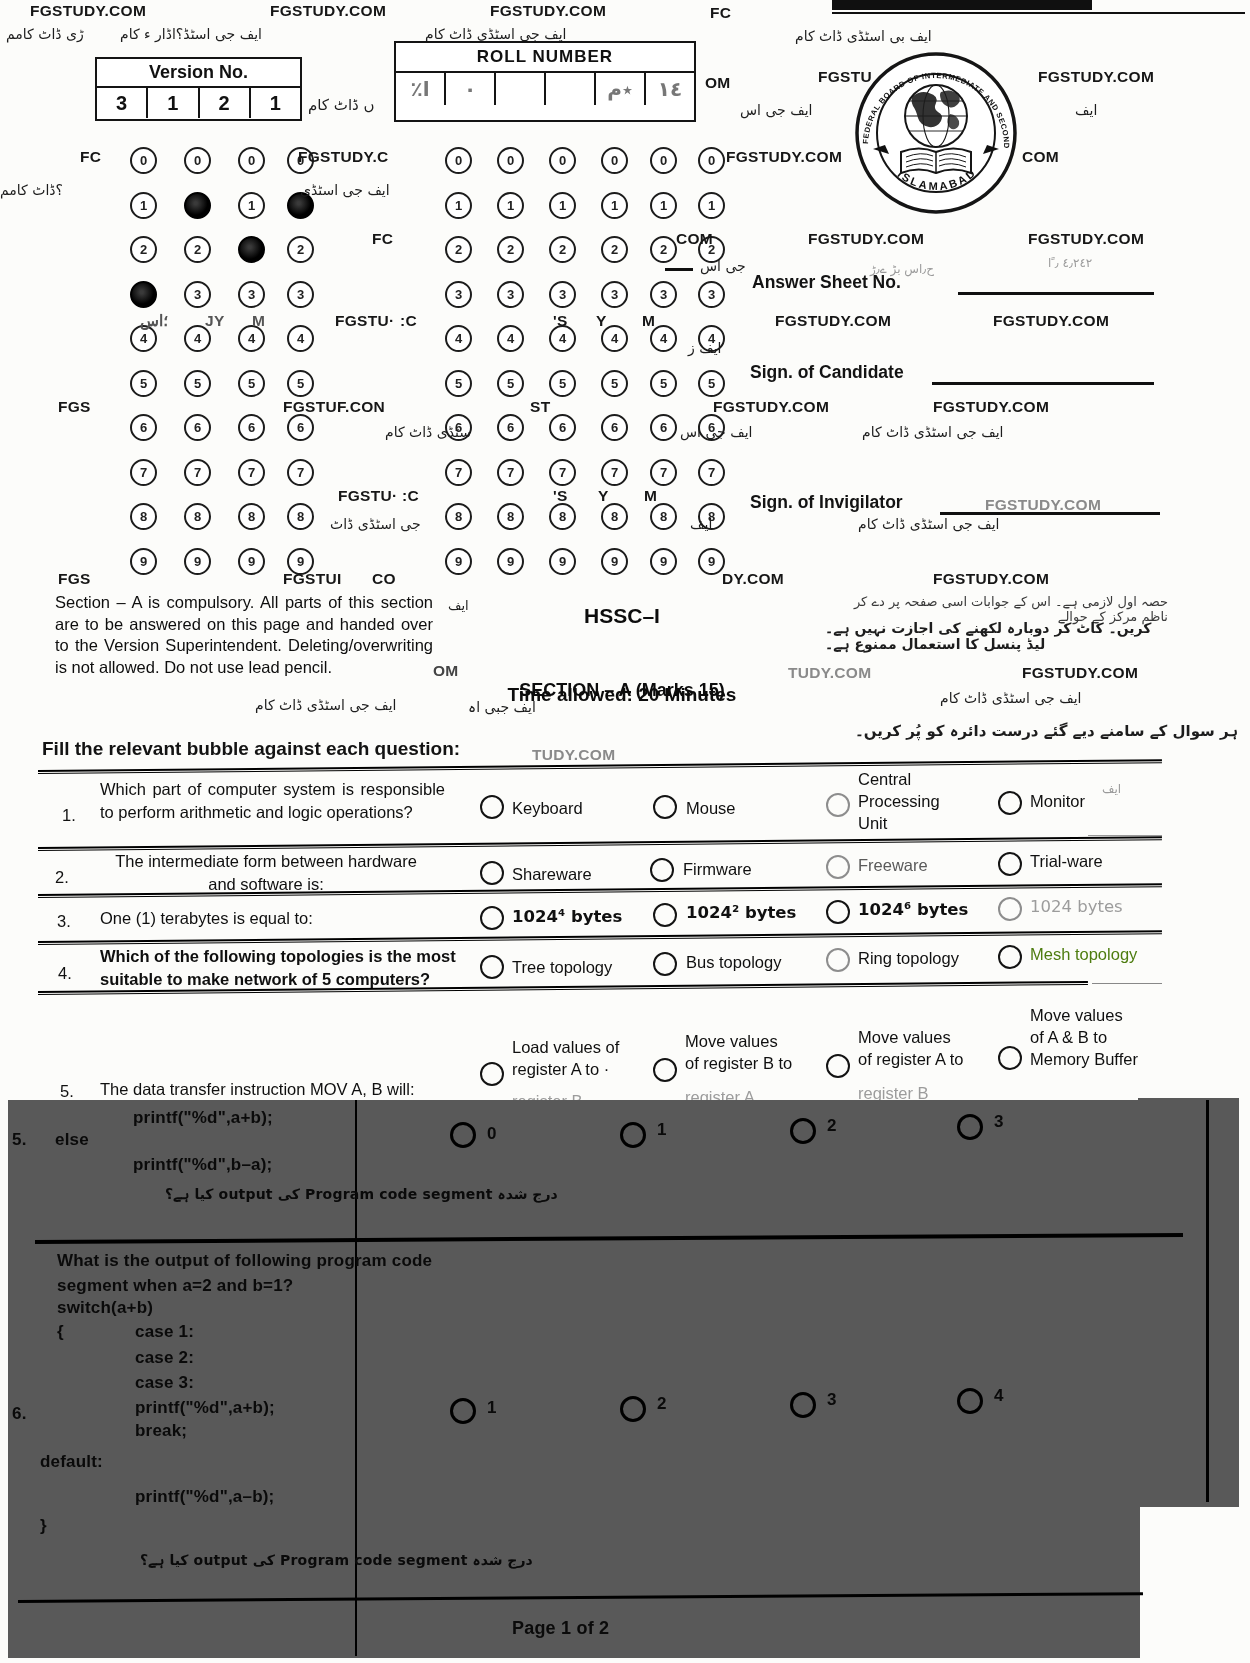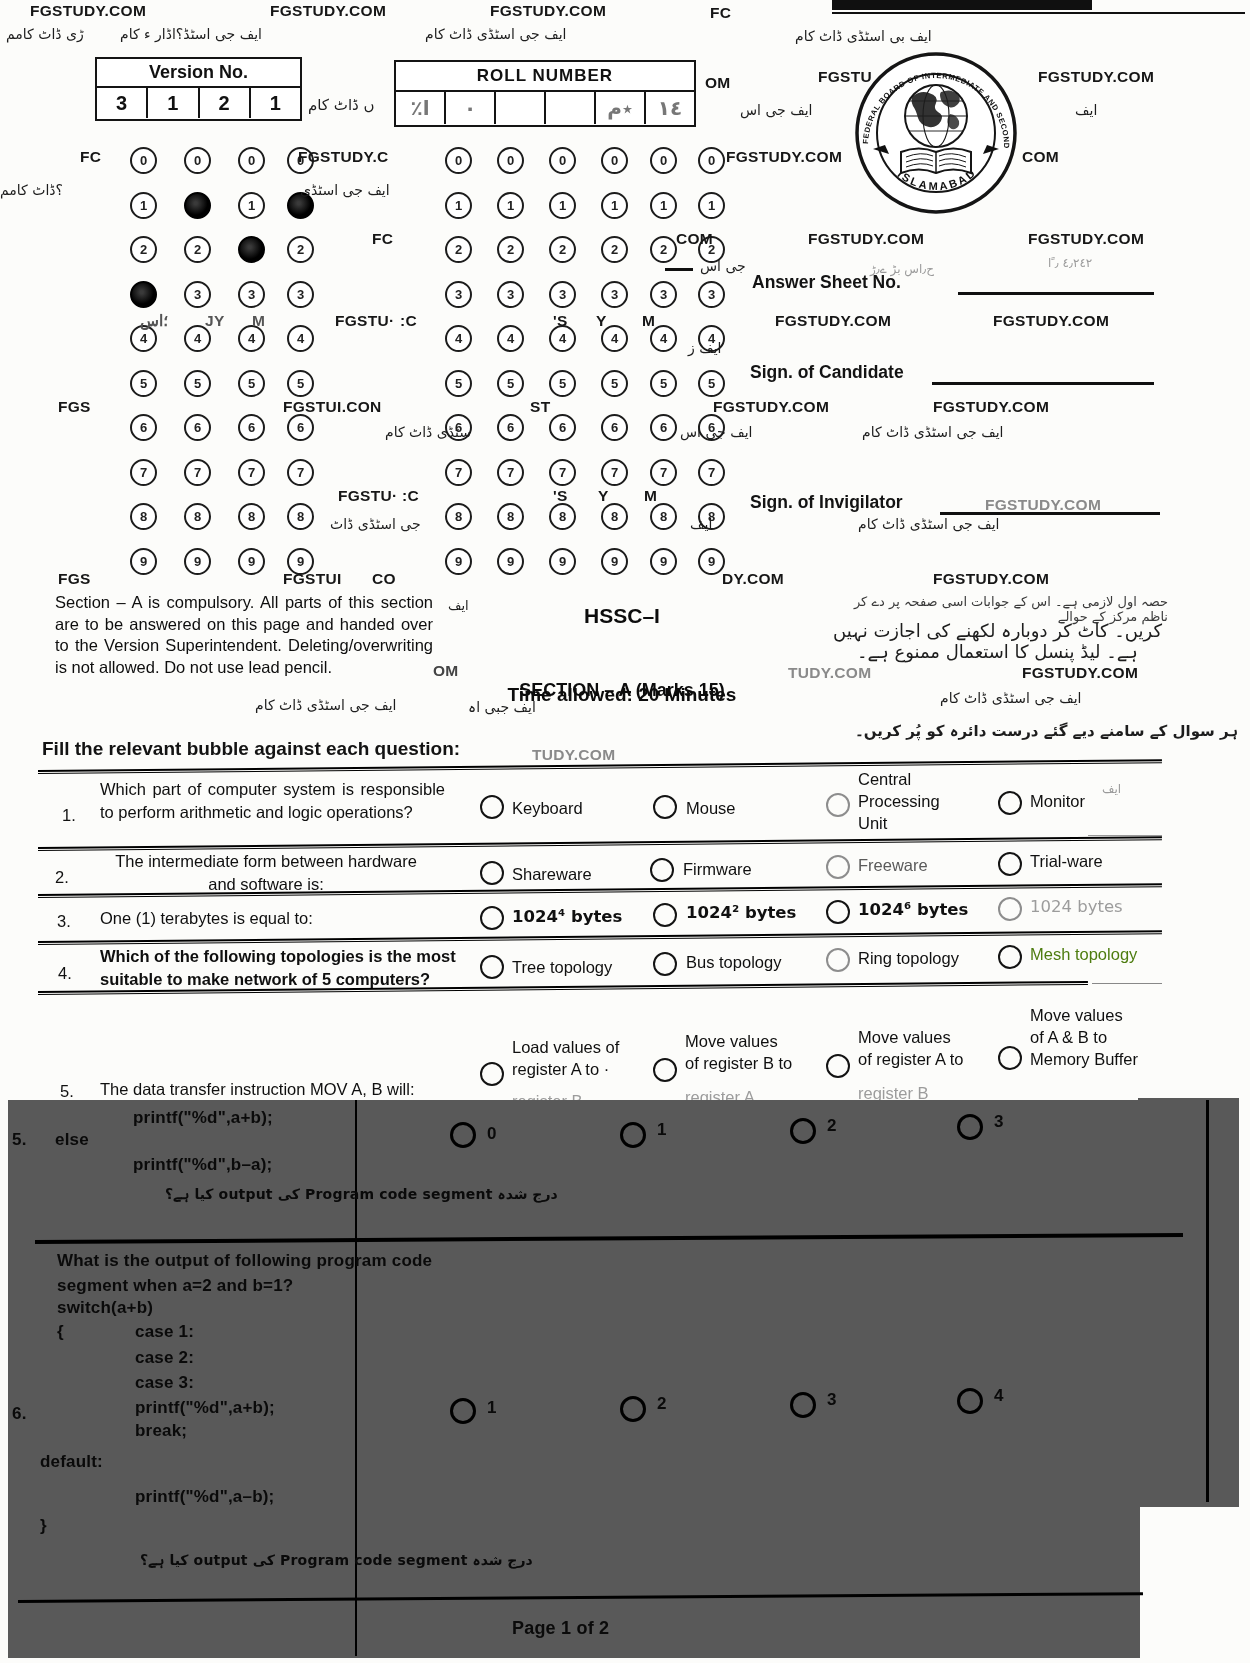"ROLL NUMBER" div.fieldbox { height: 67px -> 81px; top: 60px -> 41px }
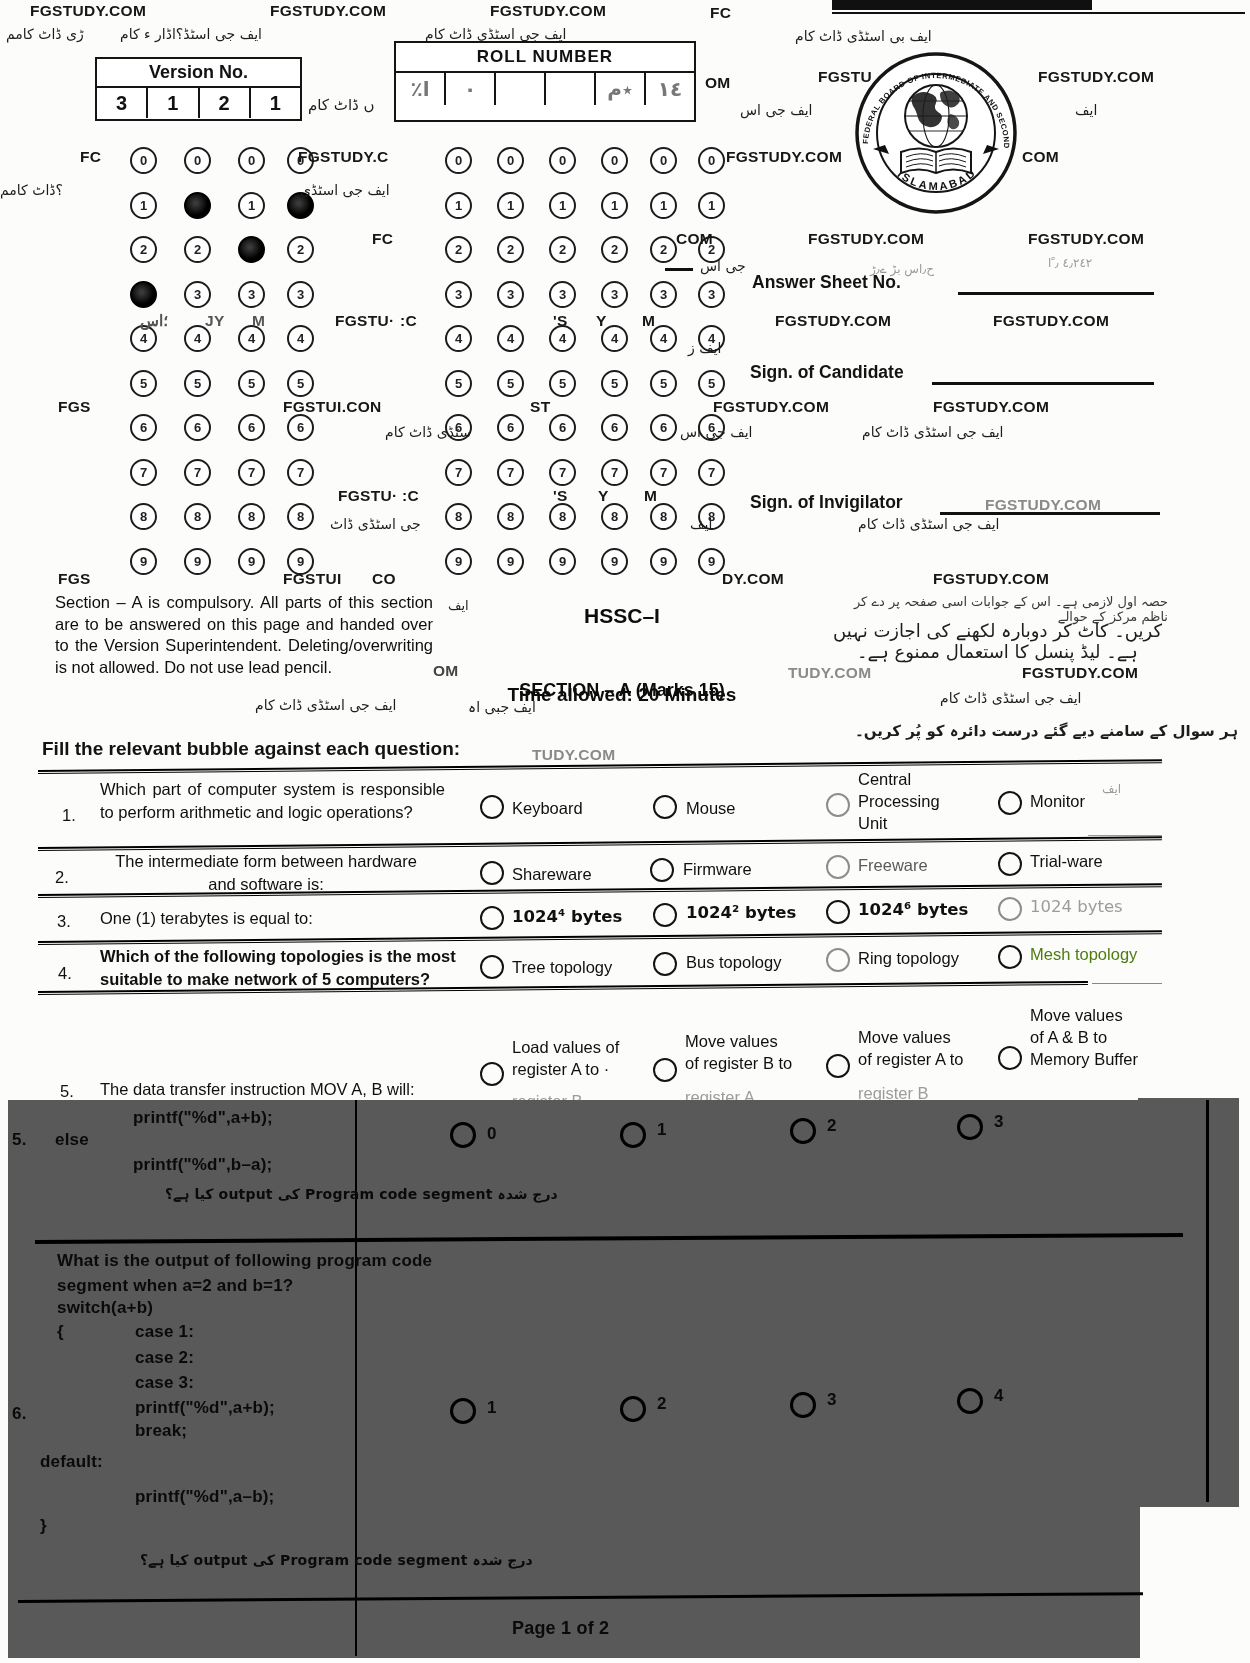"FGSTUI.CON" span.wm { text: FGSTUI.CON -> FGSTUF.CON }
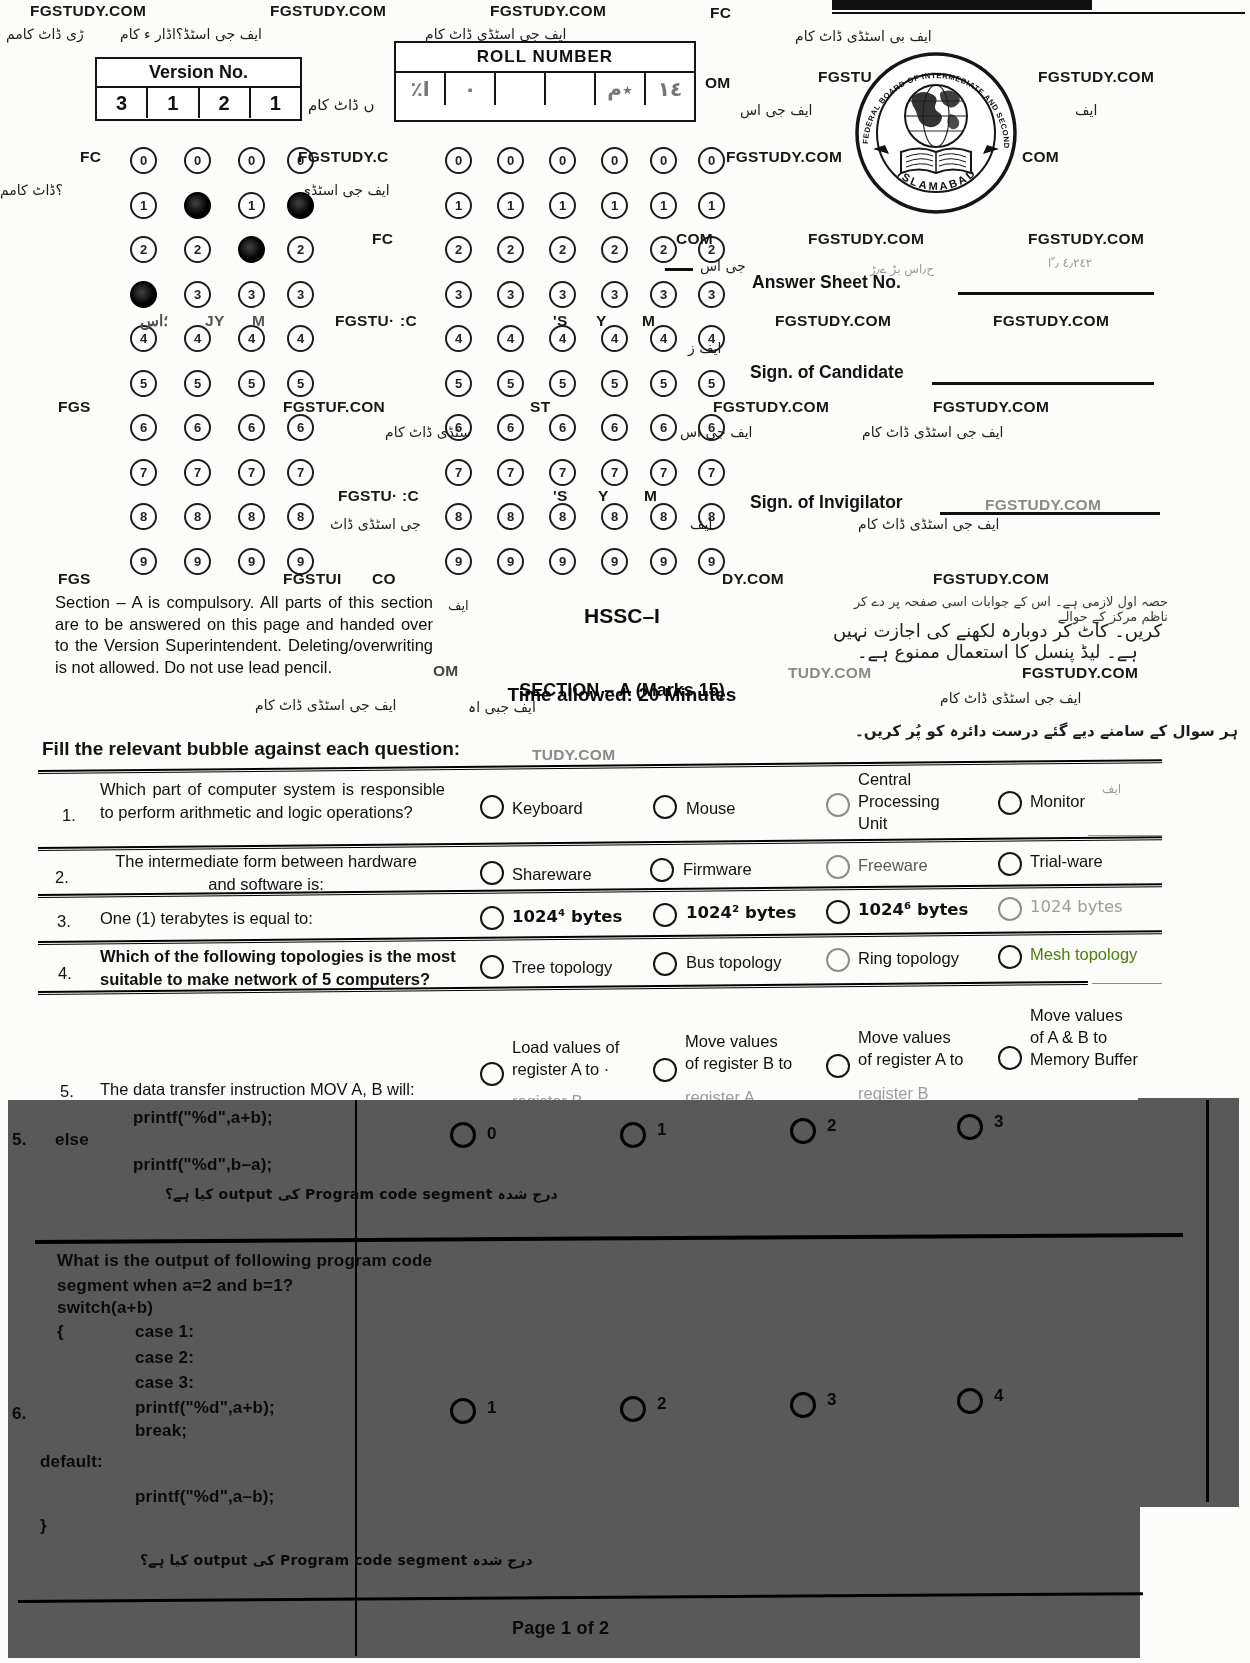"کریں۔ کاٹ کر دوبارہ لکھنے" span.urw { font-size: 18px -> 14px; font-weight: normal -> bold; text-align: center -> left }
